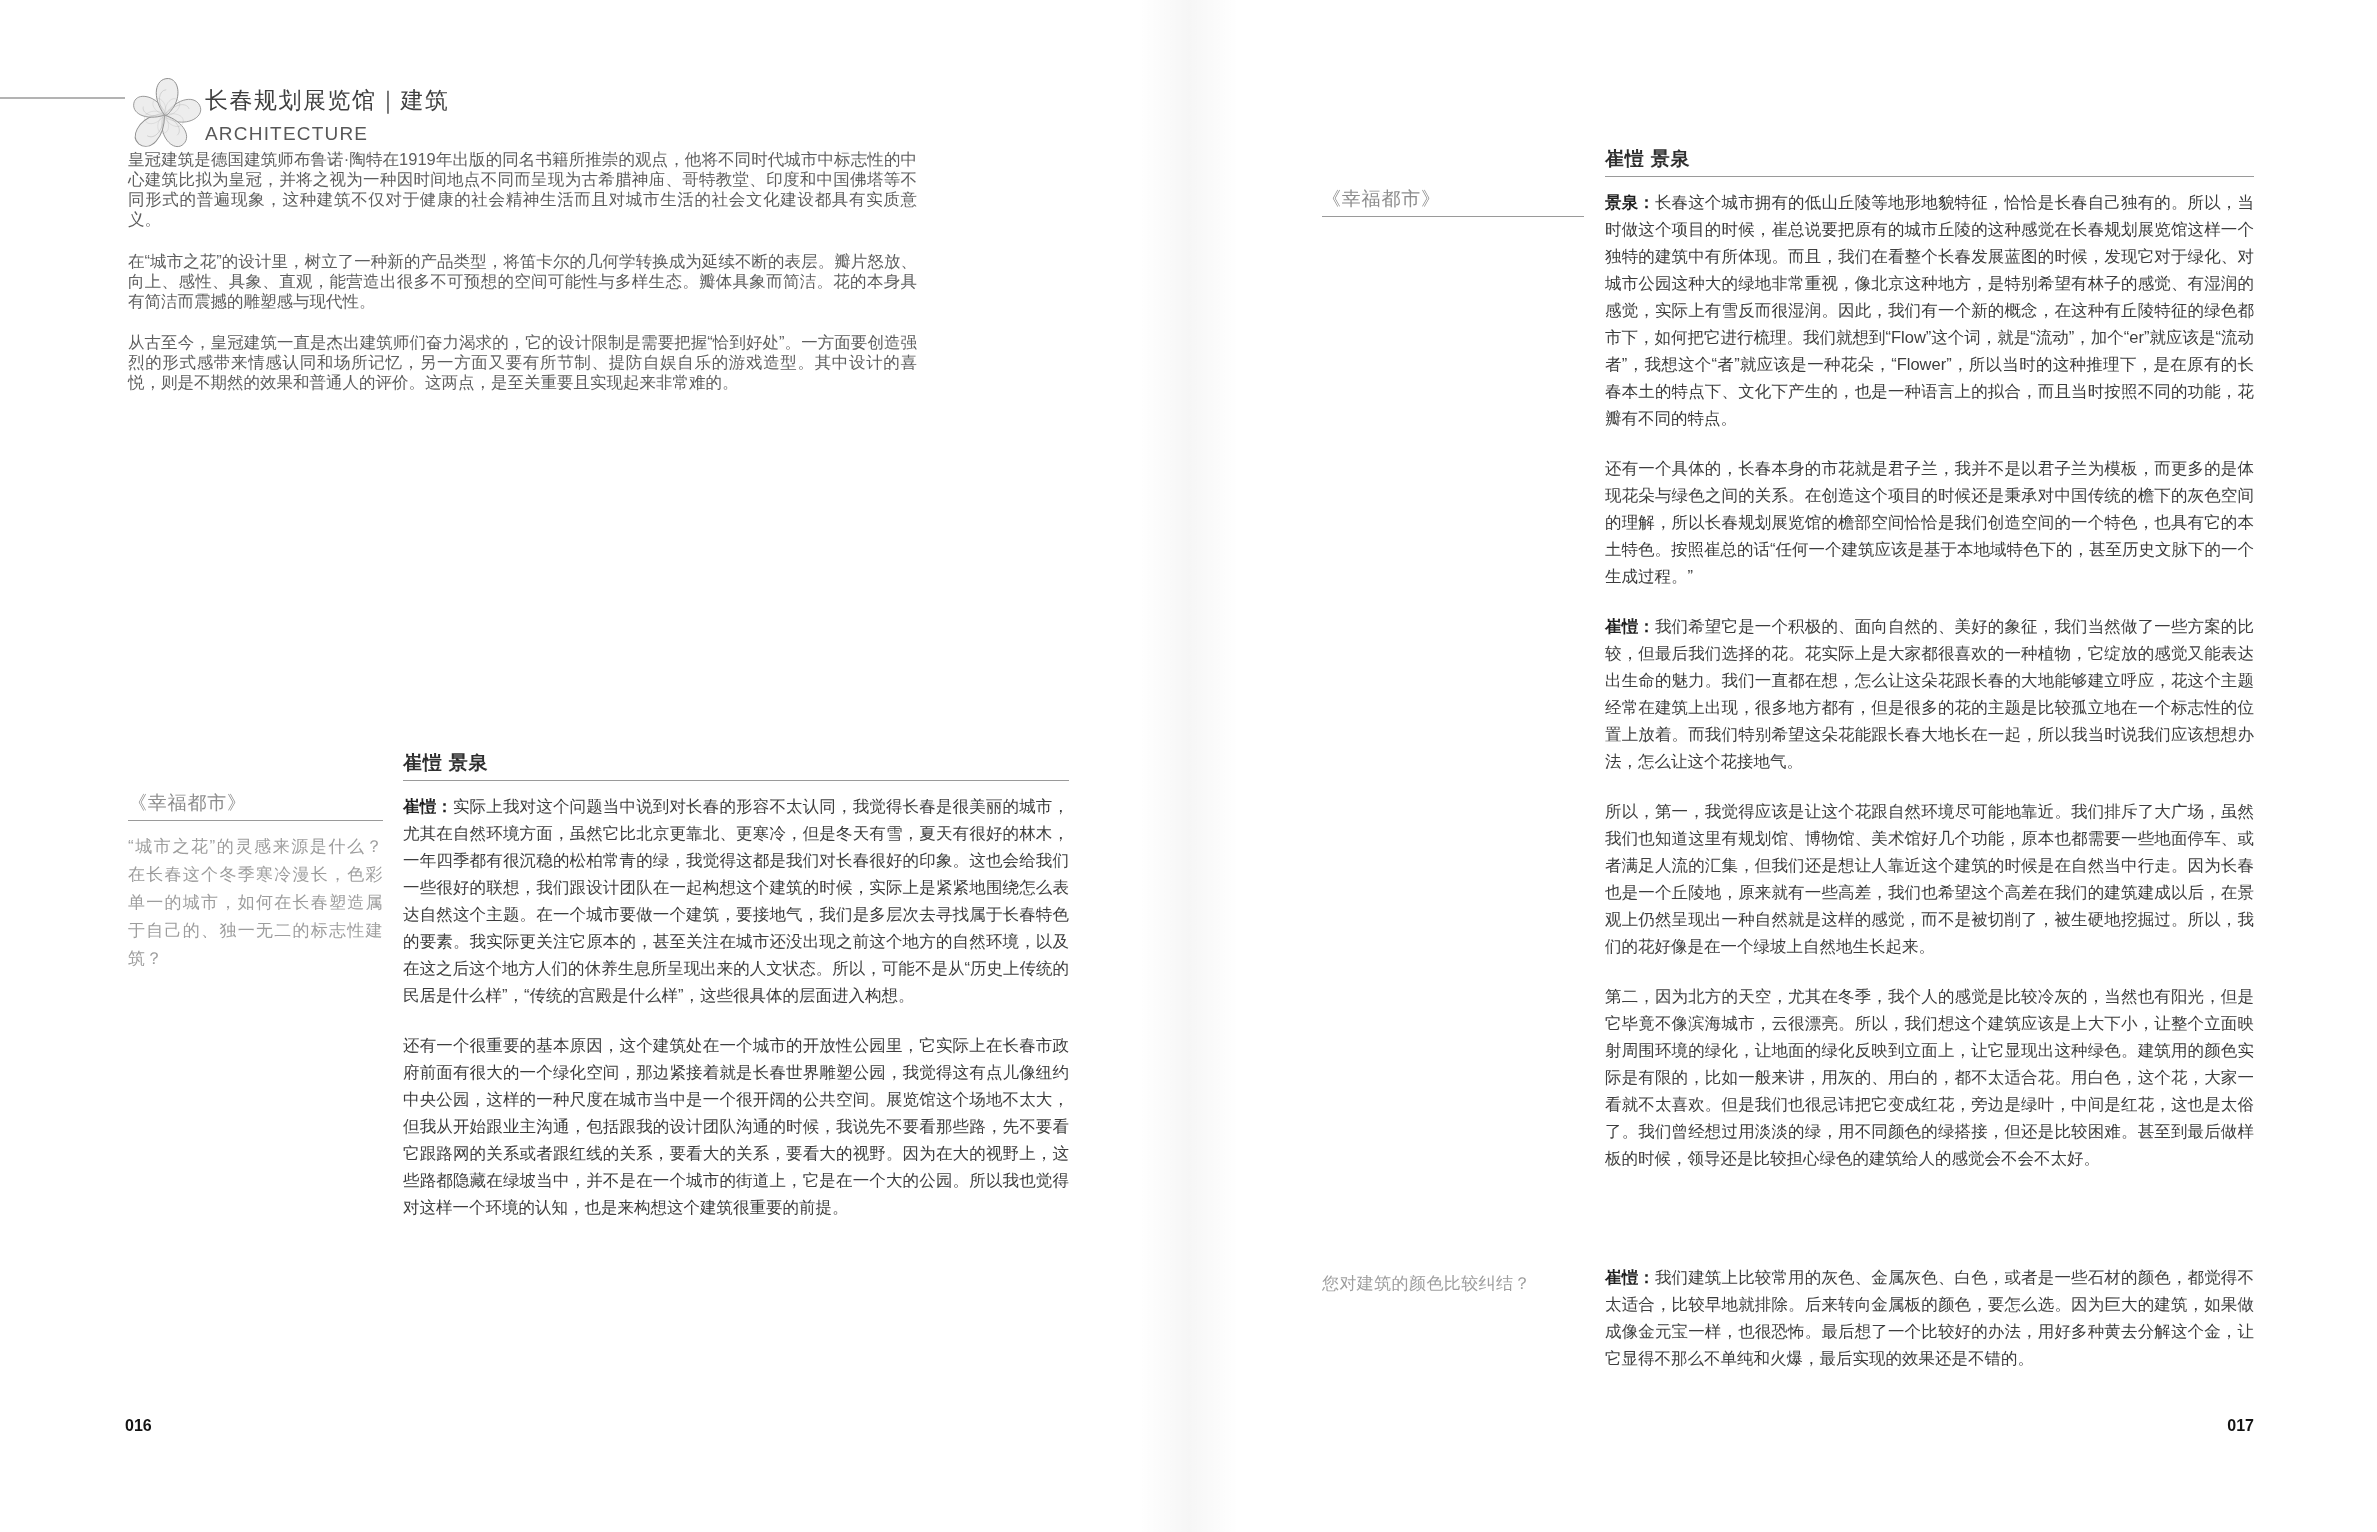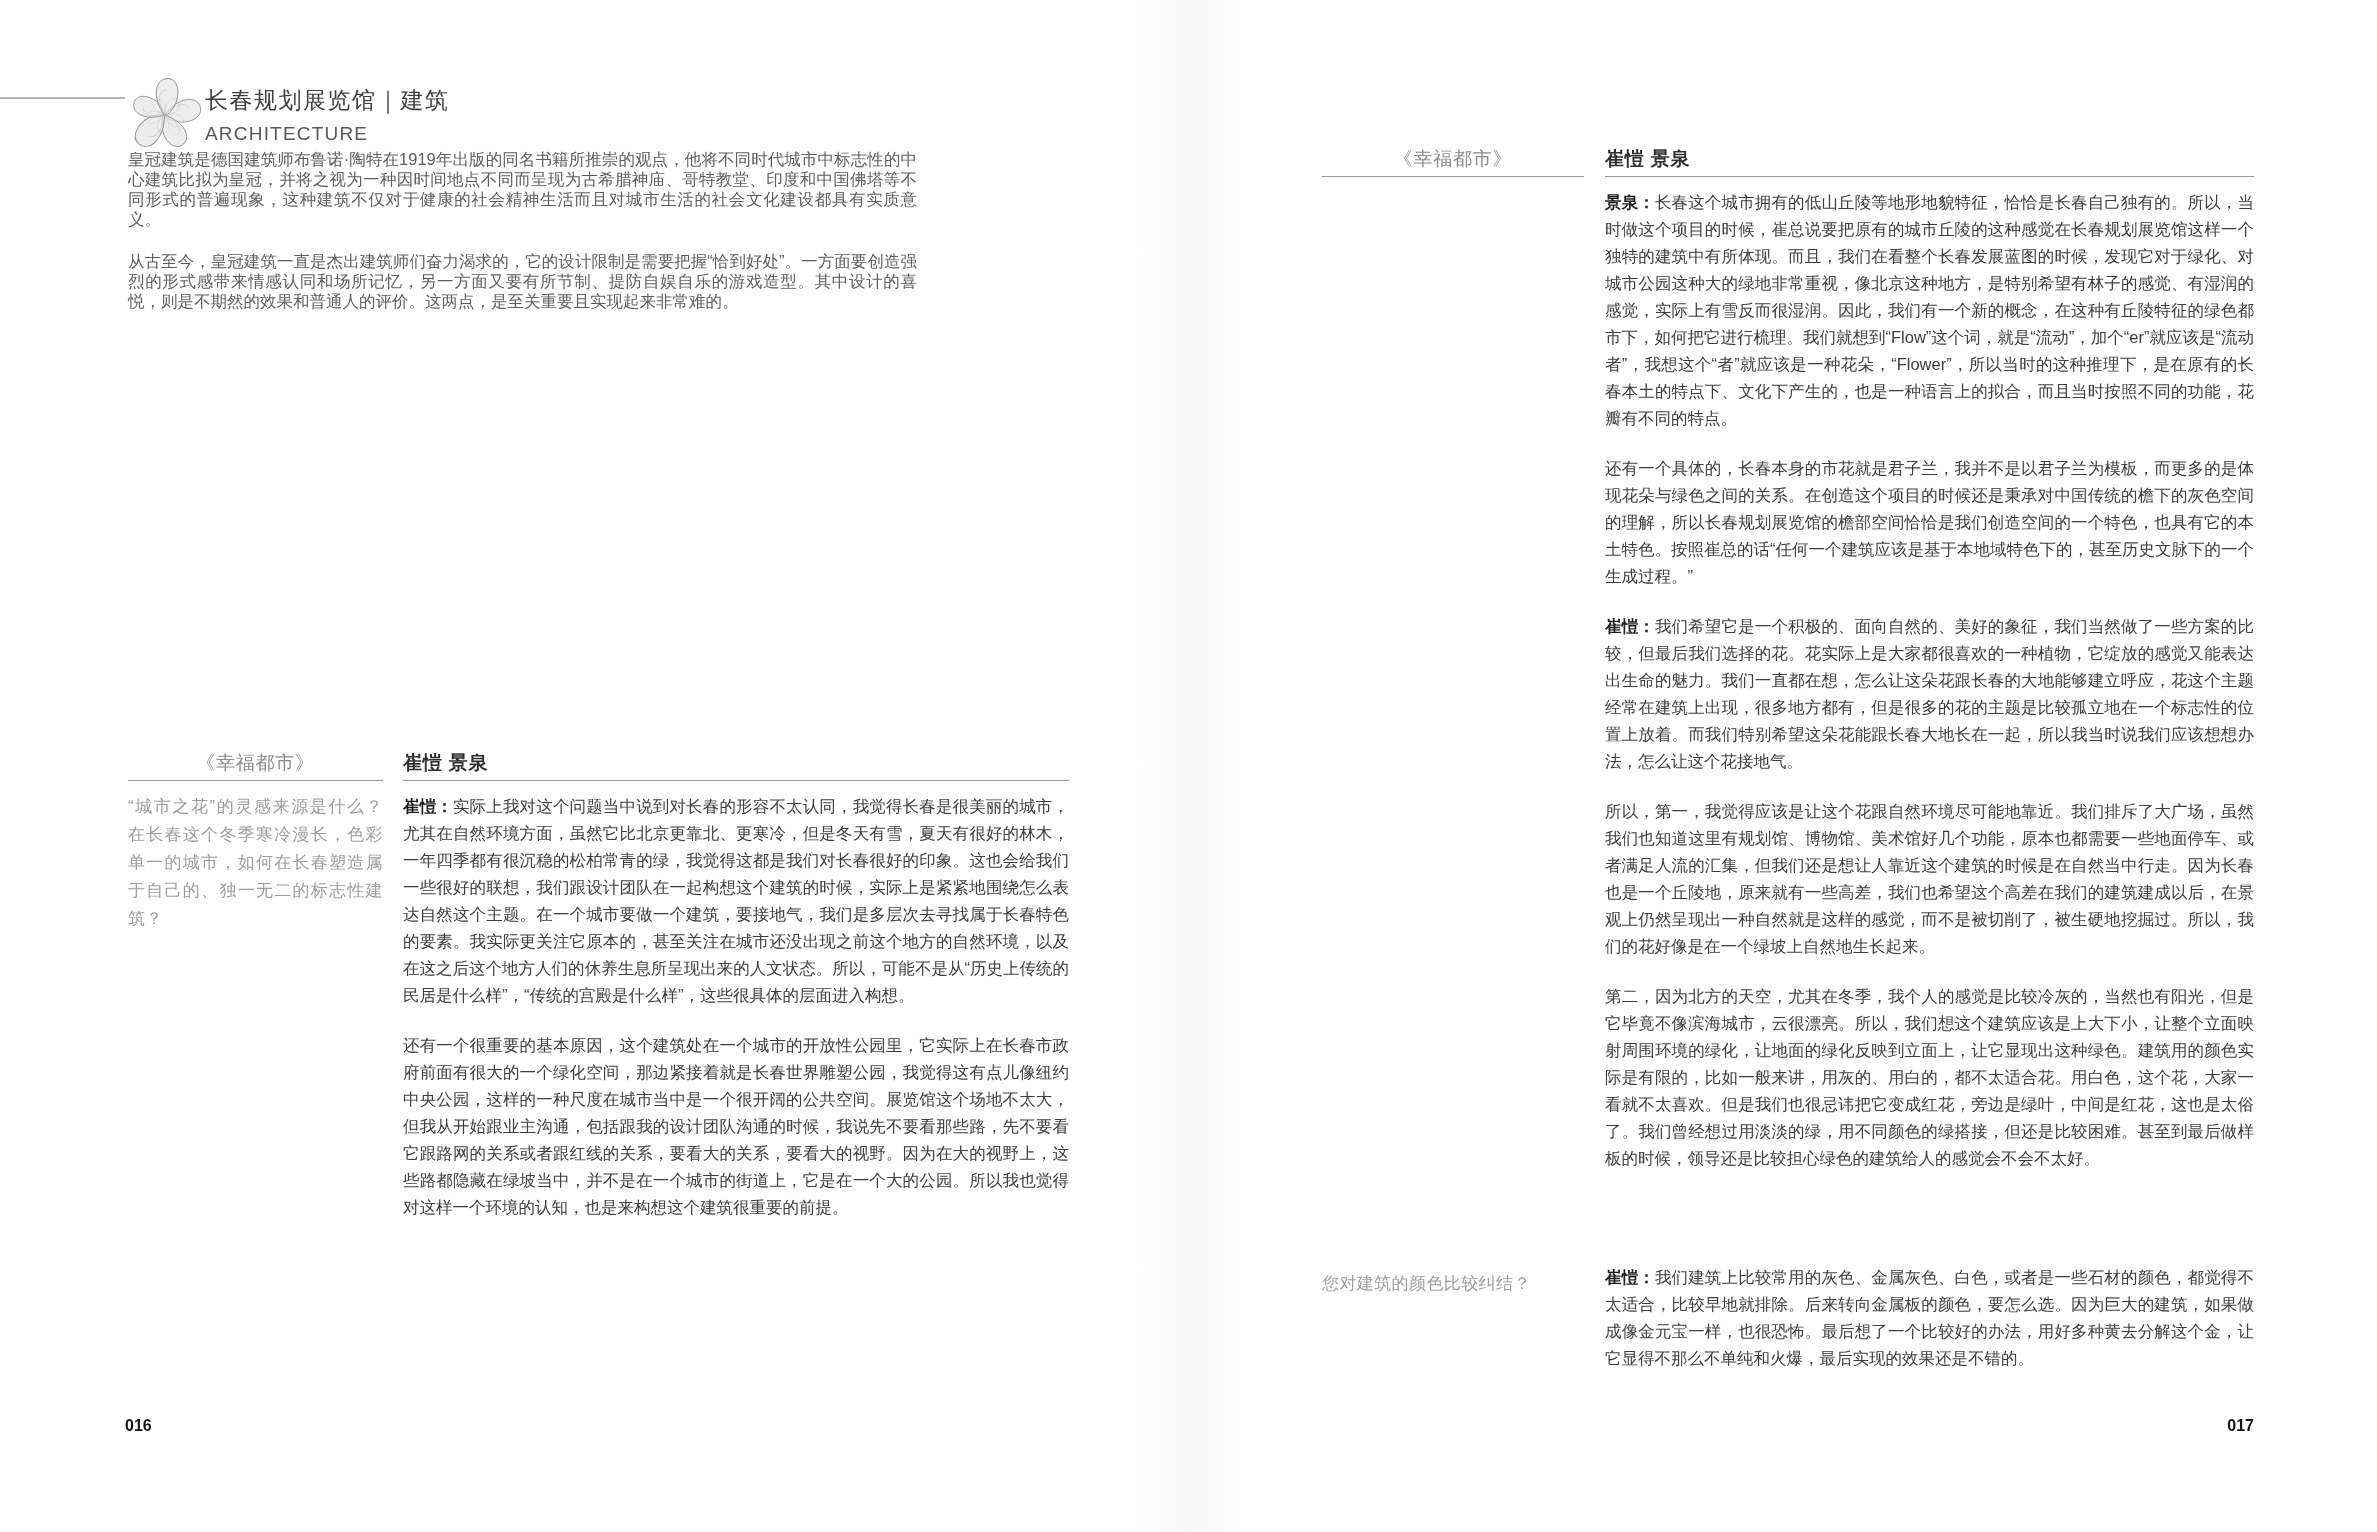"《幸福都市》" .series { margin-top: none -> 40px; text-align: center -> left }
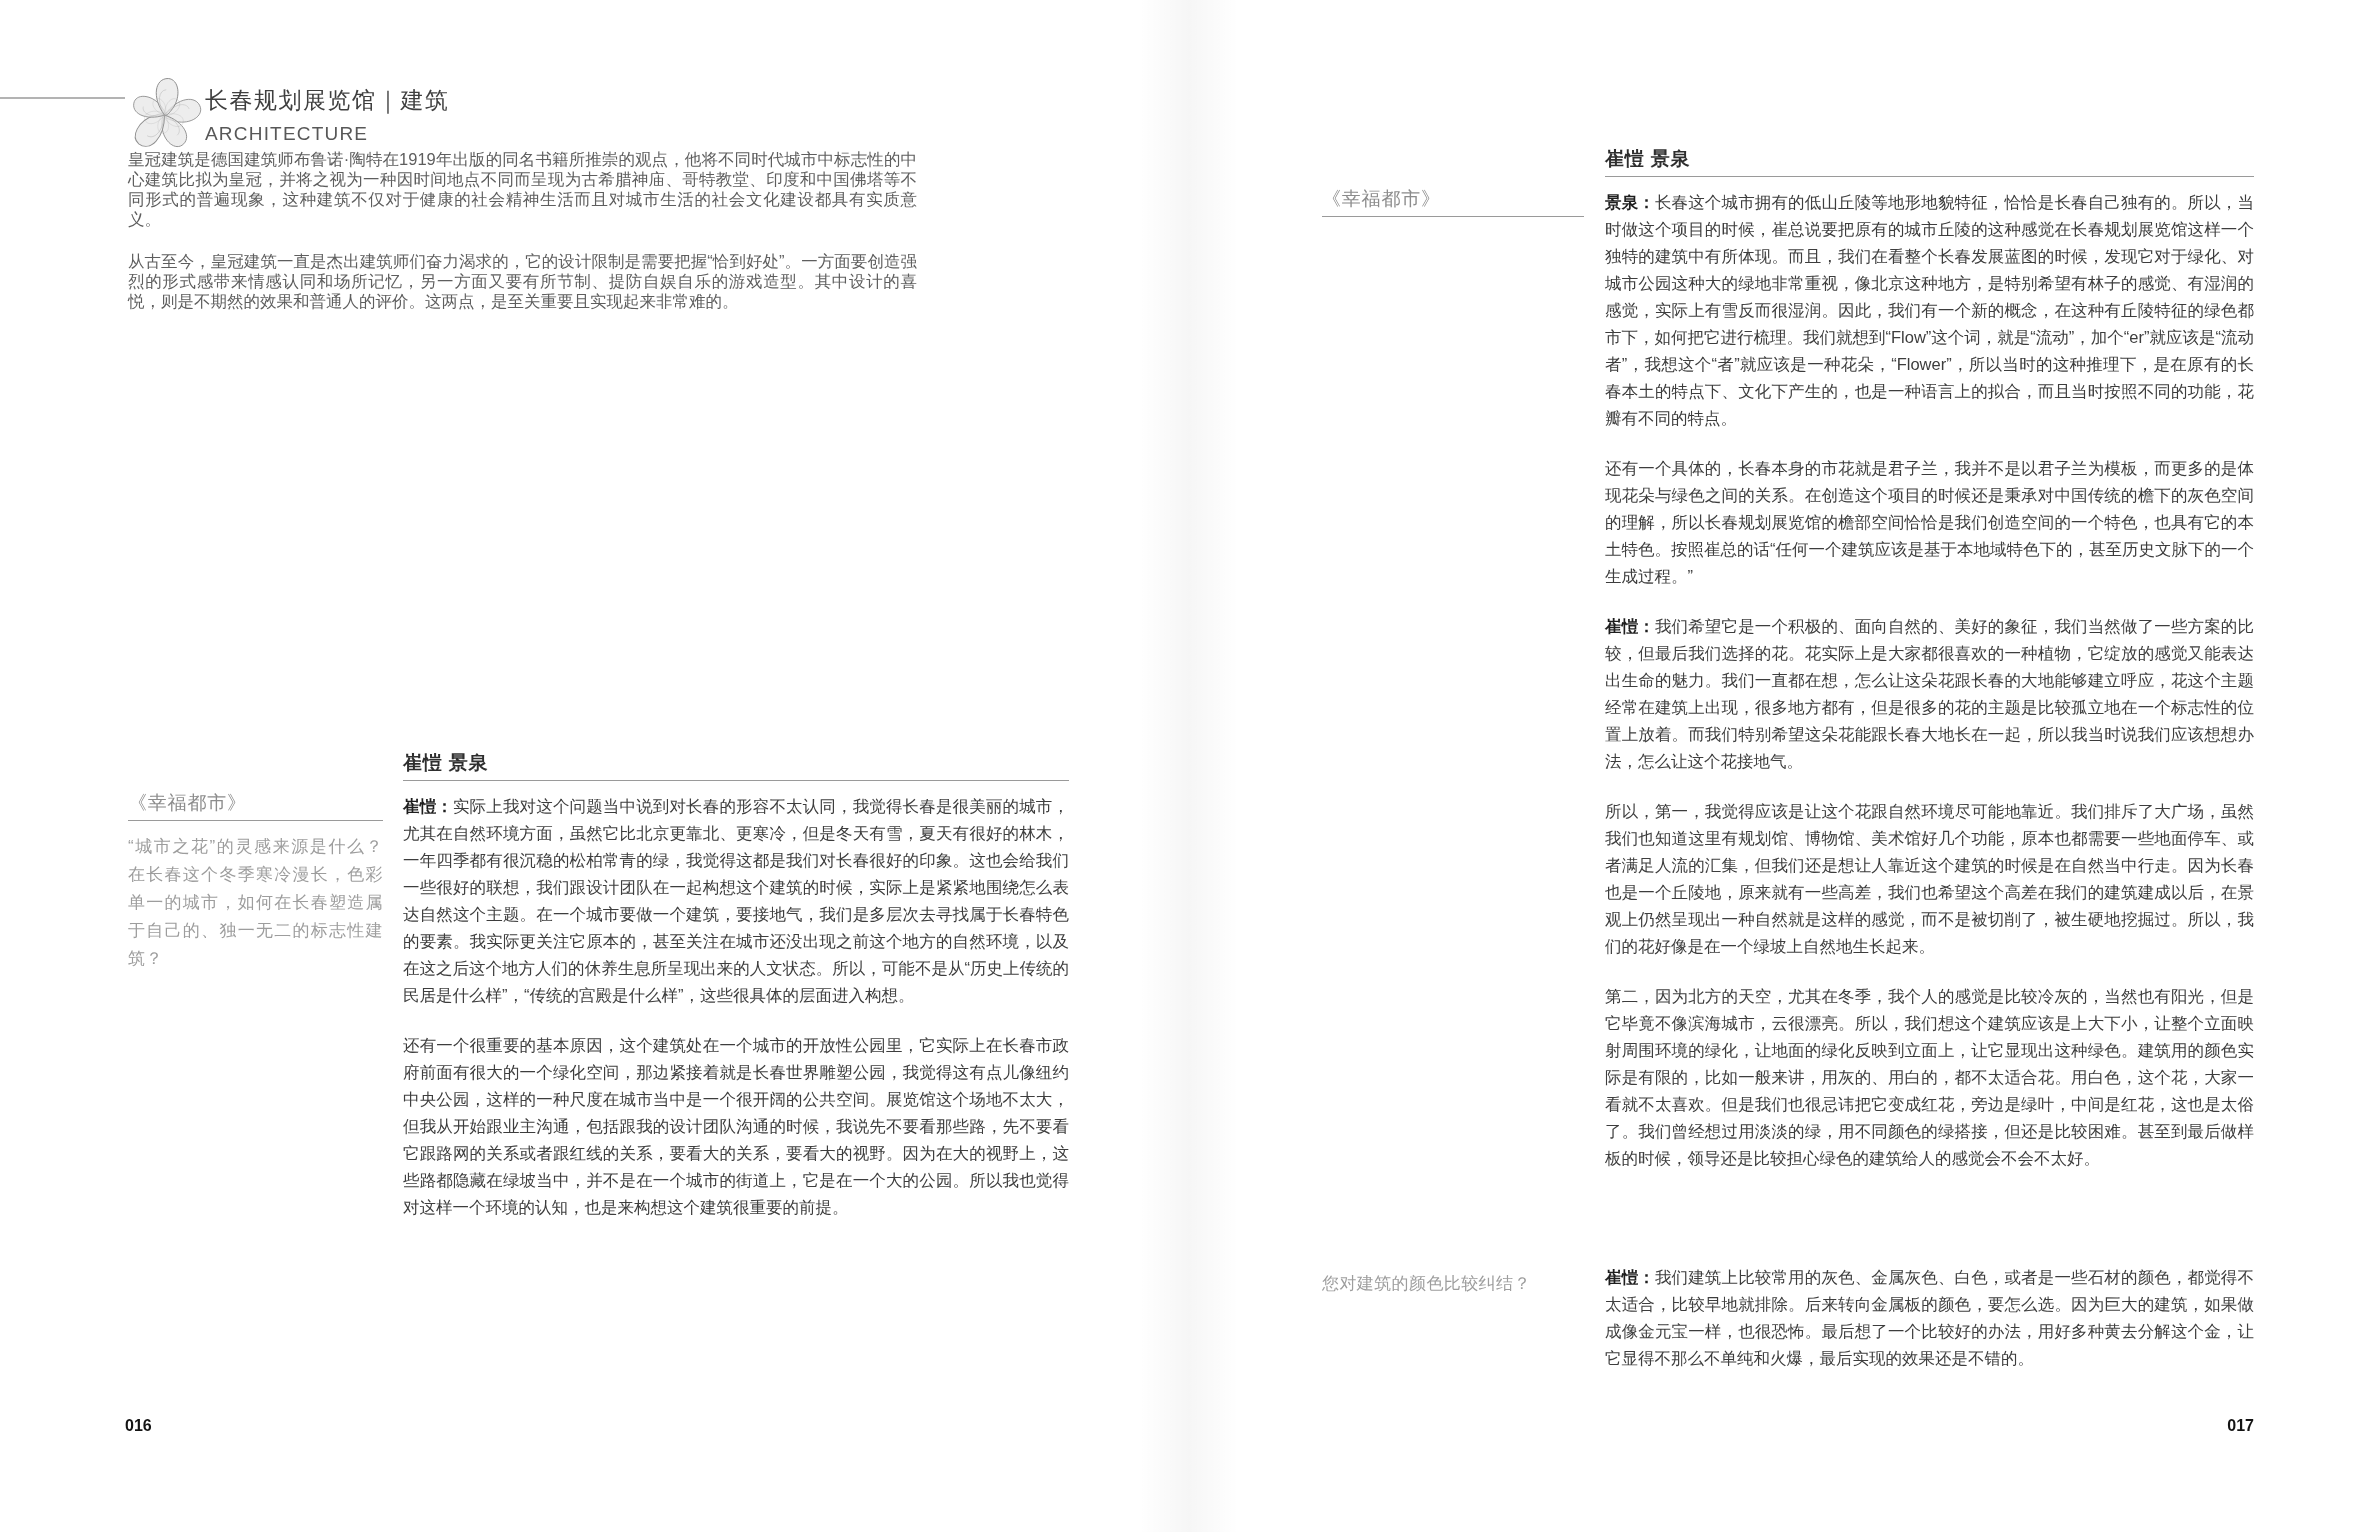"在“城市之花”的设计里，树立了一种新的产品类型，将笛卡尔的几何学转换成为延续不断" p { html: none -> <p>在“城市之花”的设计里，树立了一种新的产品类型，将笛卡尔的几何学转换成为延续不断的表层。瓣片怒放、向上、感性、具象、直观，能营造出很多不可预想的空间可能性与多样生态。瓣体具象而简洁。花的本身具有简洁而震撼的雕塑感与现代性。</p> }
